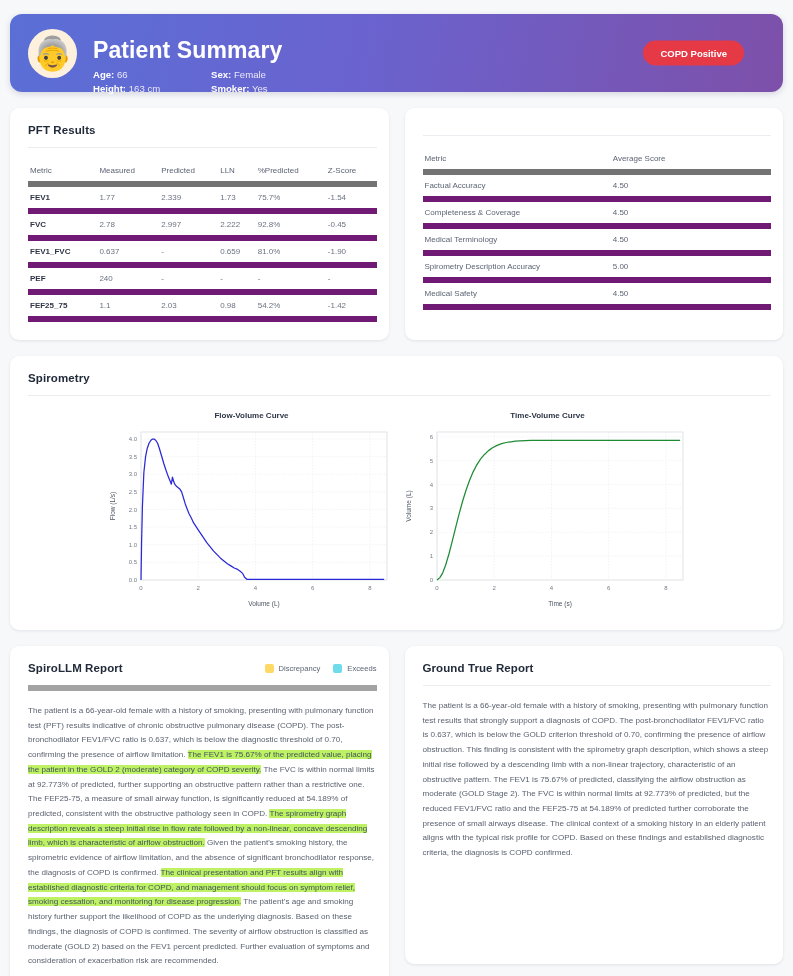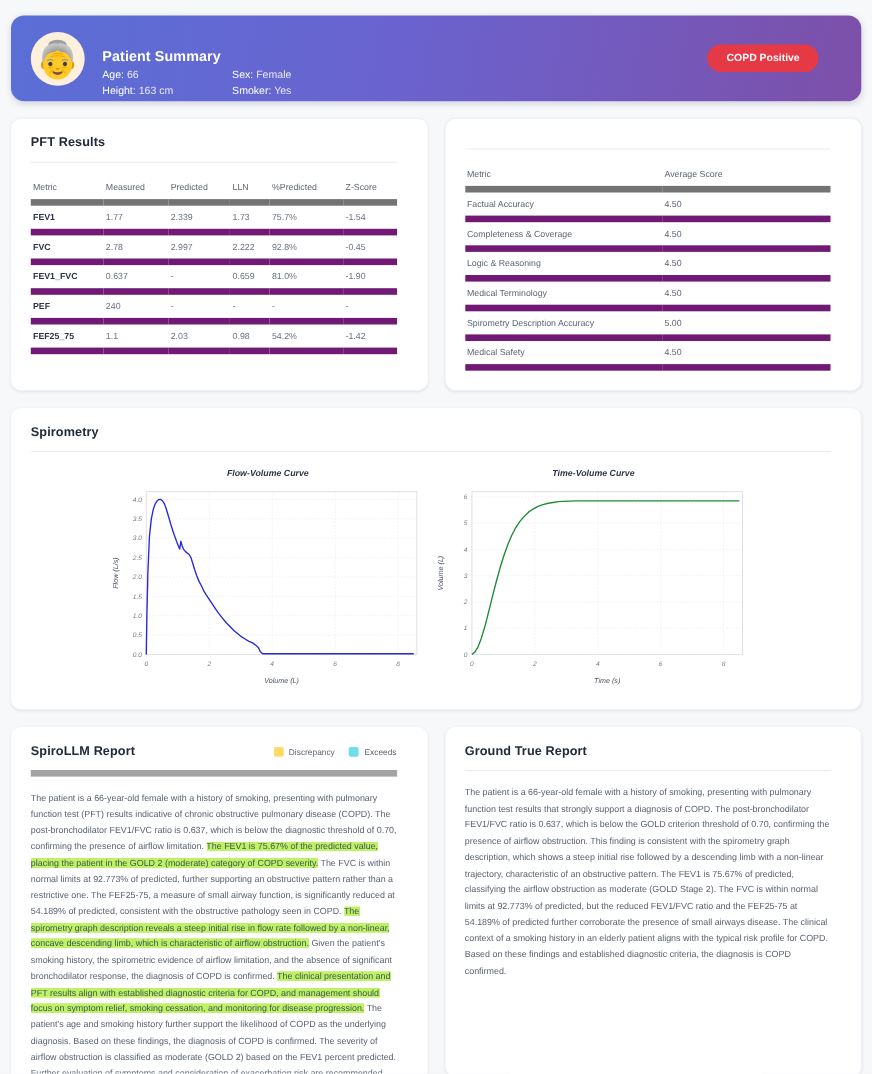"Patient Summary" .banner-title { font-size: 13px -> 23px }
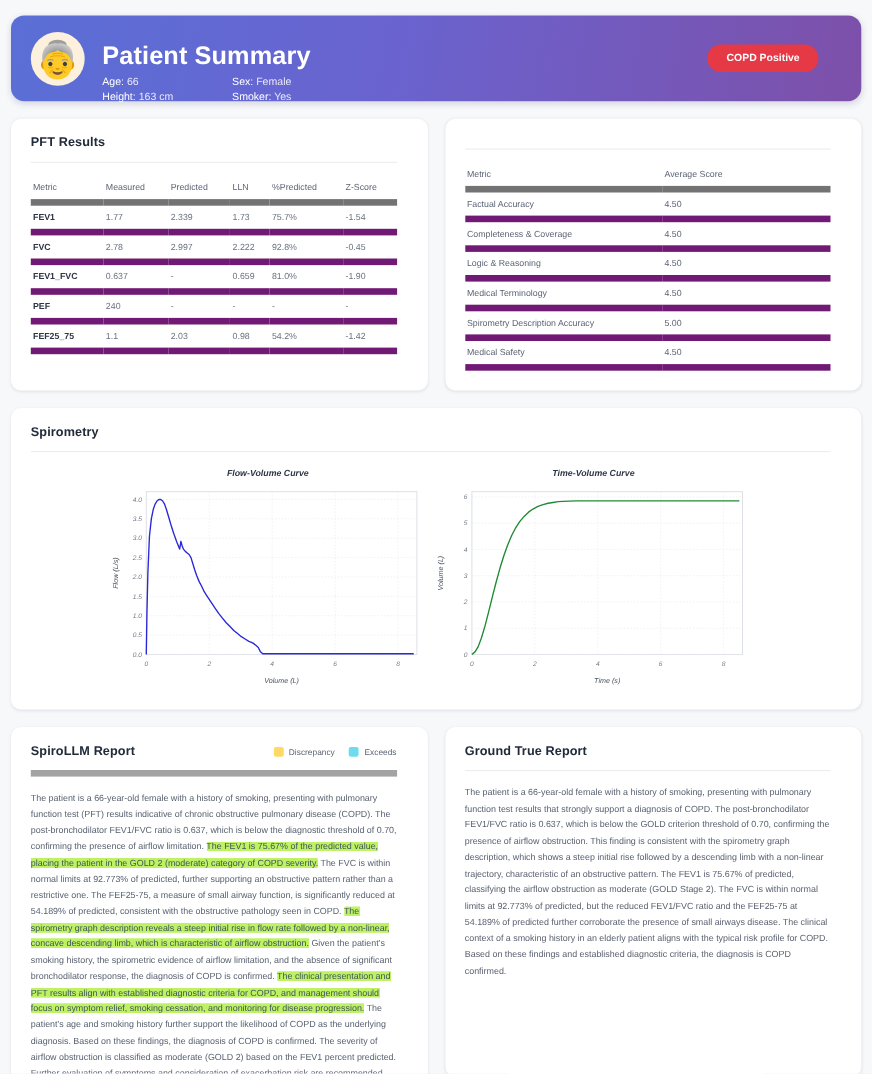"Age:" .meta-grid b { font-weight: normal -> bold }
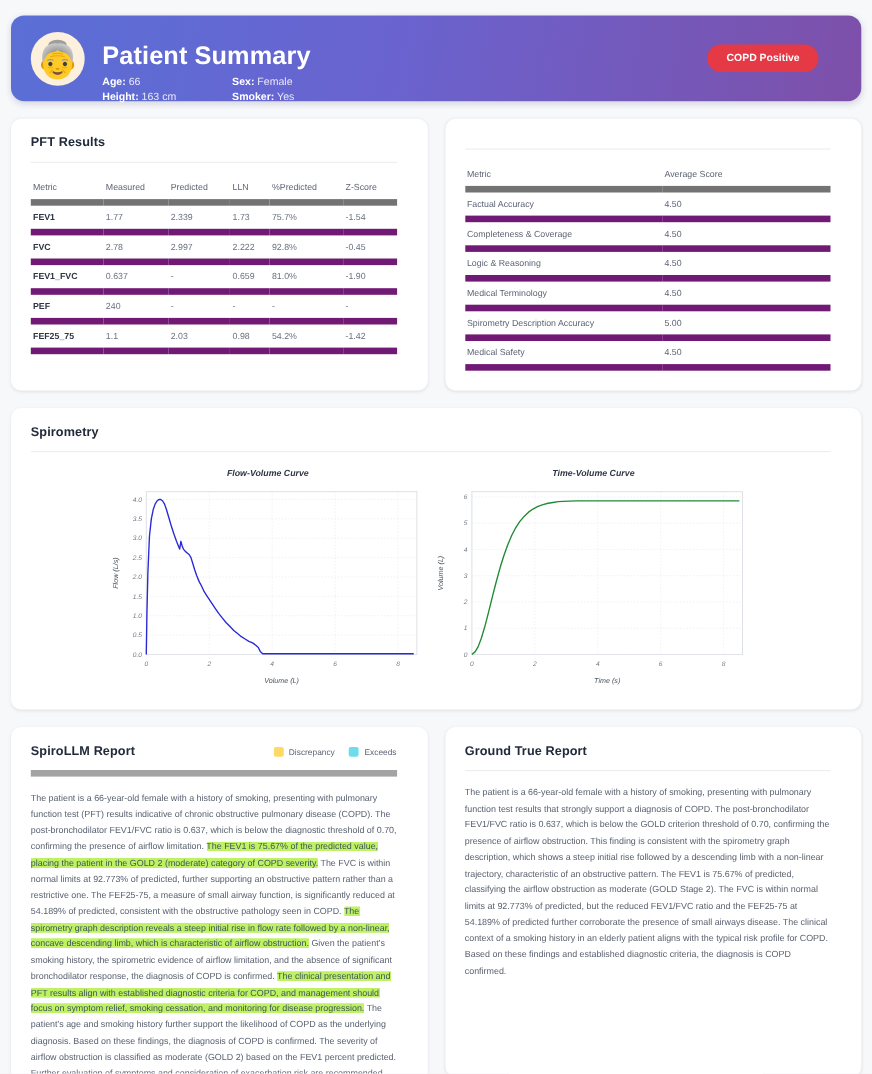"PFT Results" .card { padding: 16px 28px 18px 18px -> 16px 12px 18px 18px }
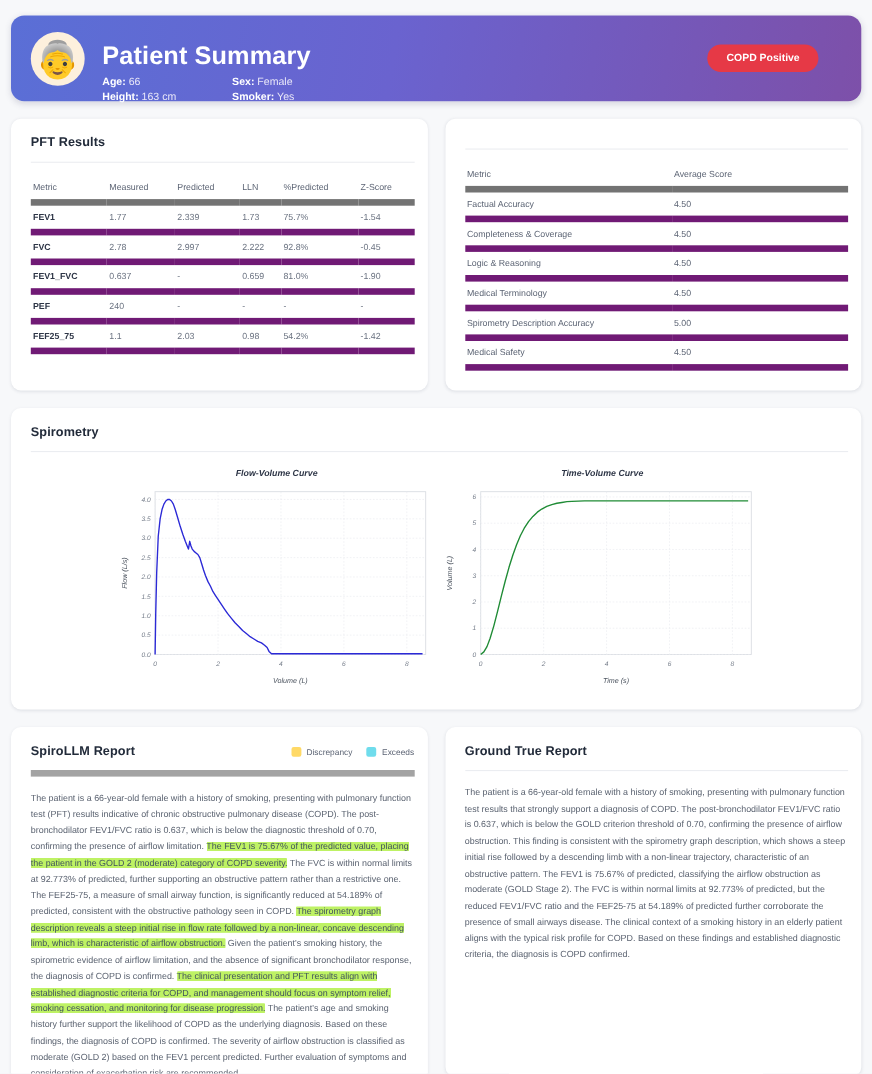"Logic & Reasoning" tr { html: <tr> <td>Logic &amp; Reasoning</td> <td>4.50</td> </tr> -> none }
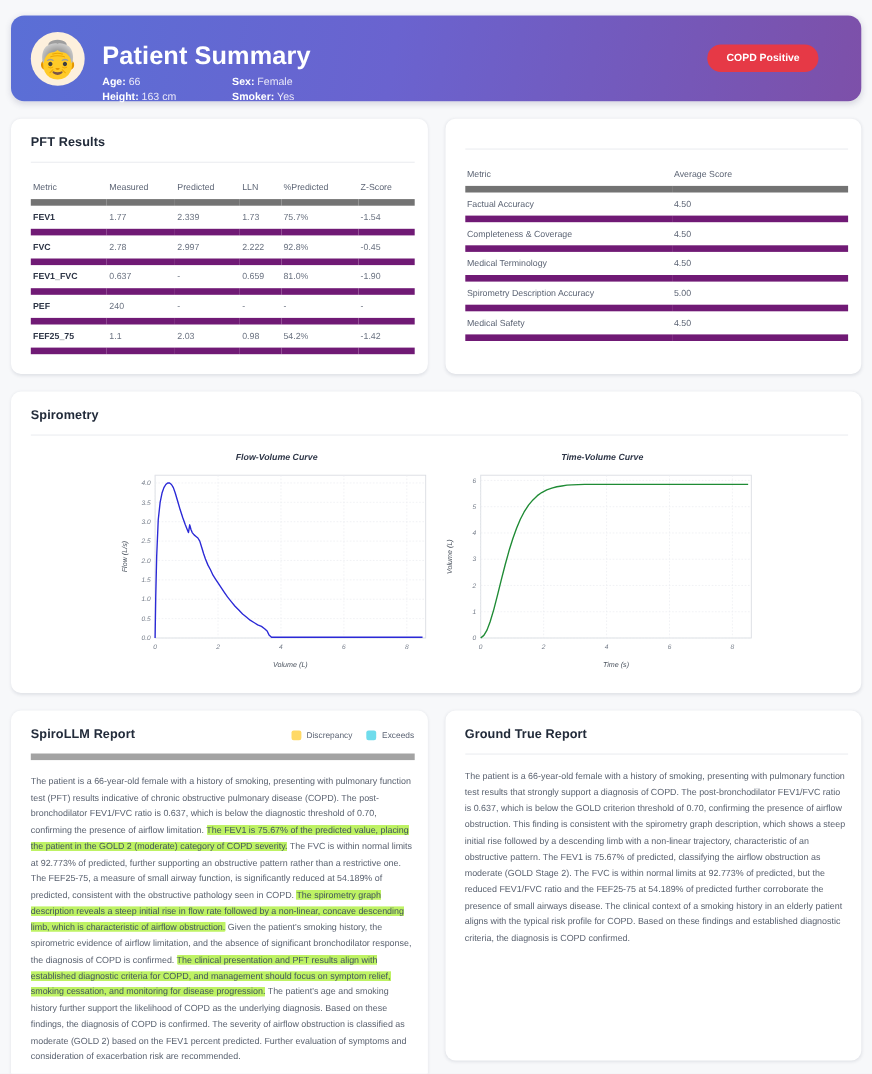"Flow-Volume Curve" .charts { font-style: italic -> none }
